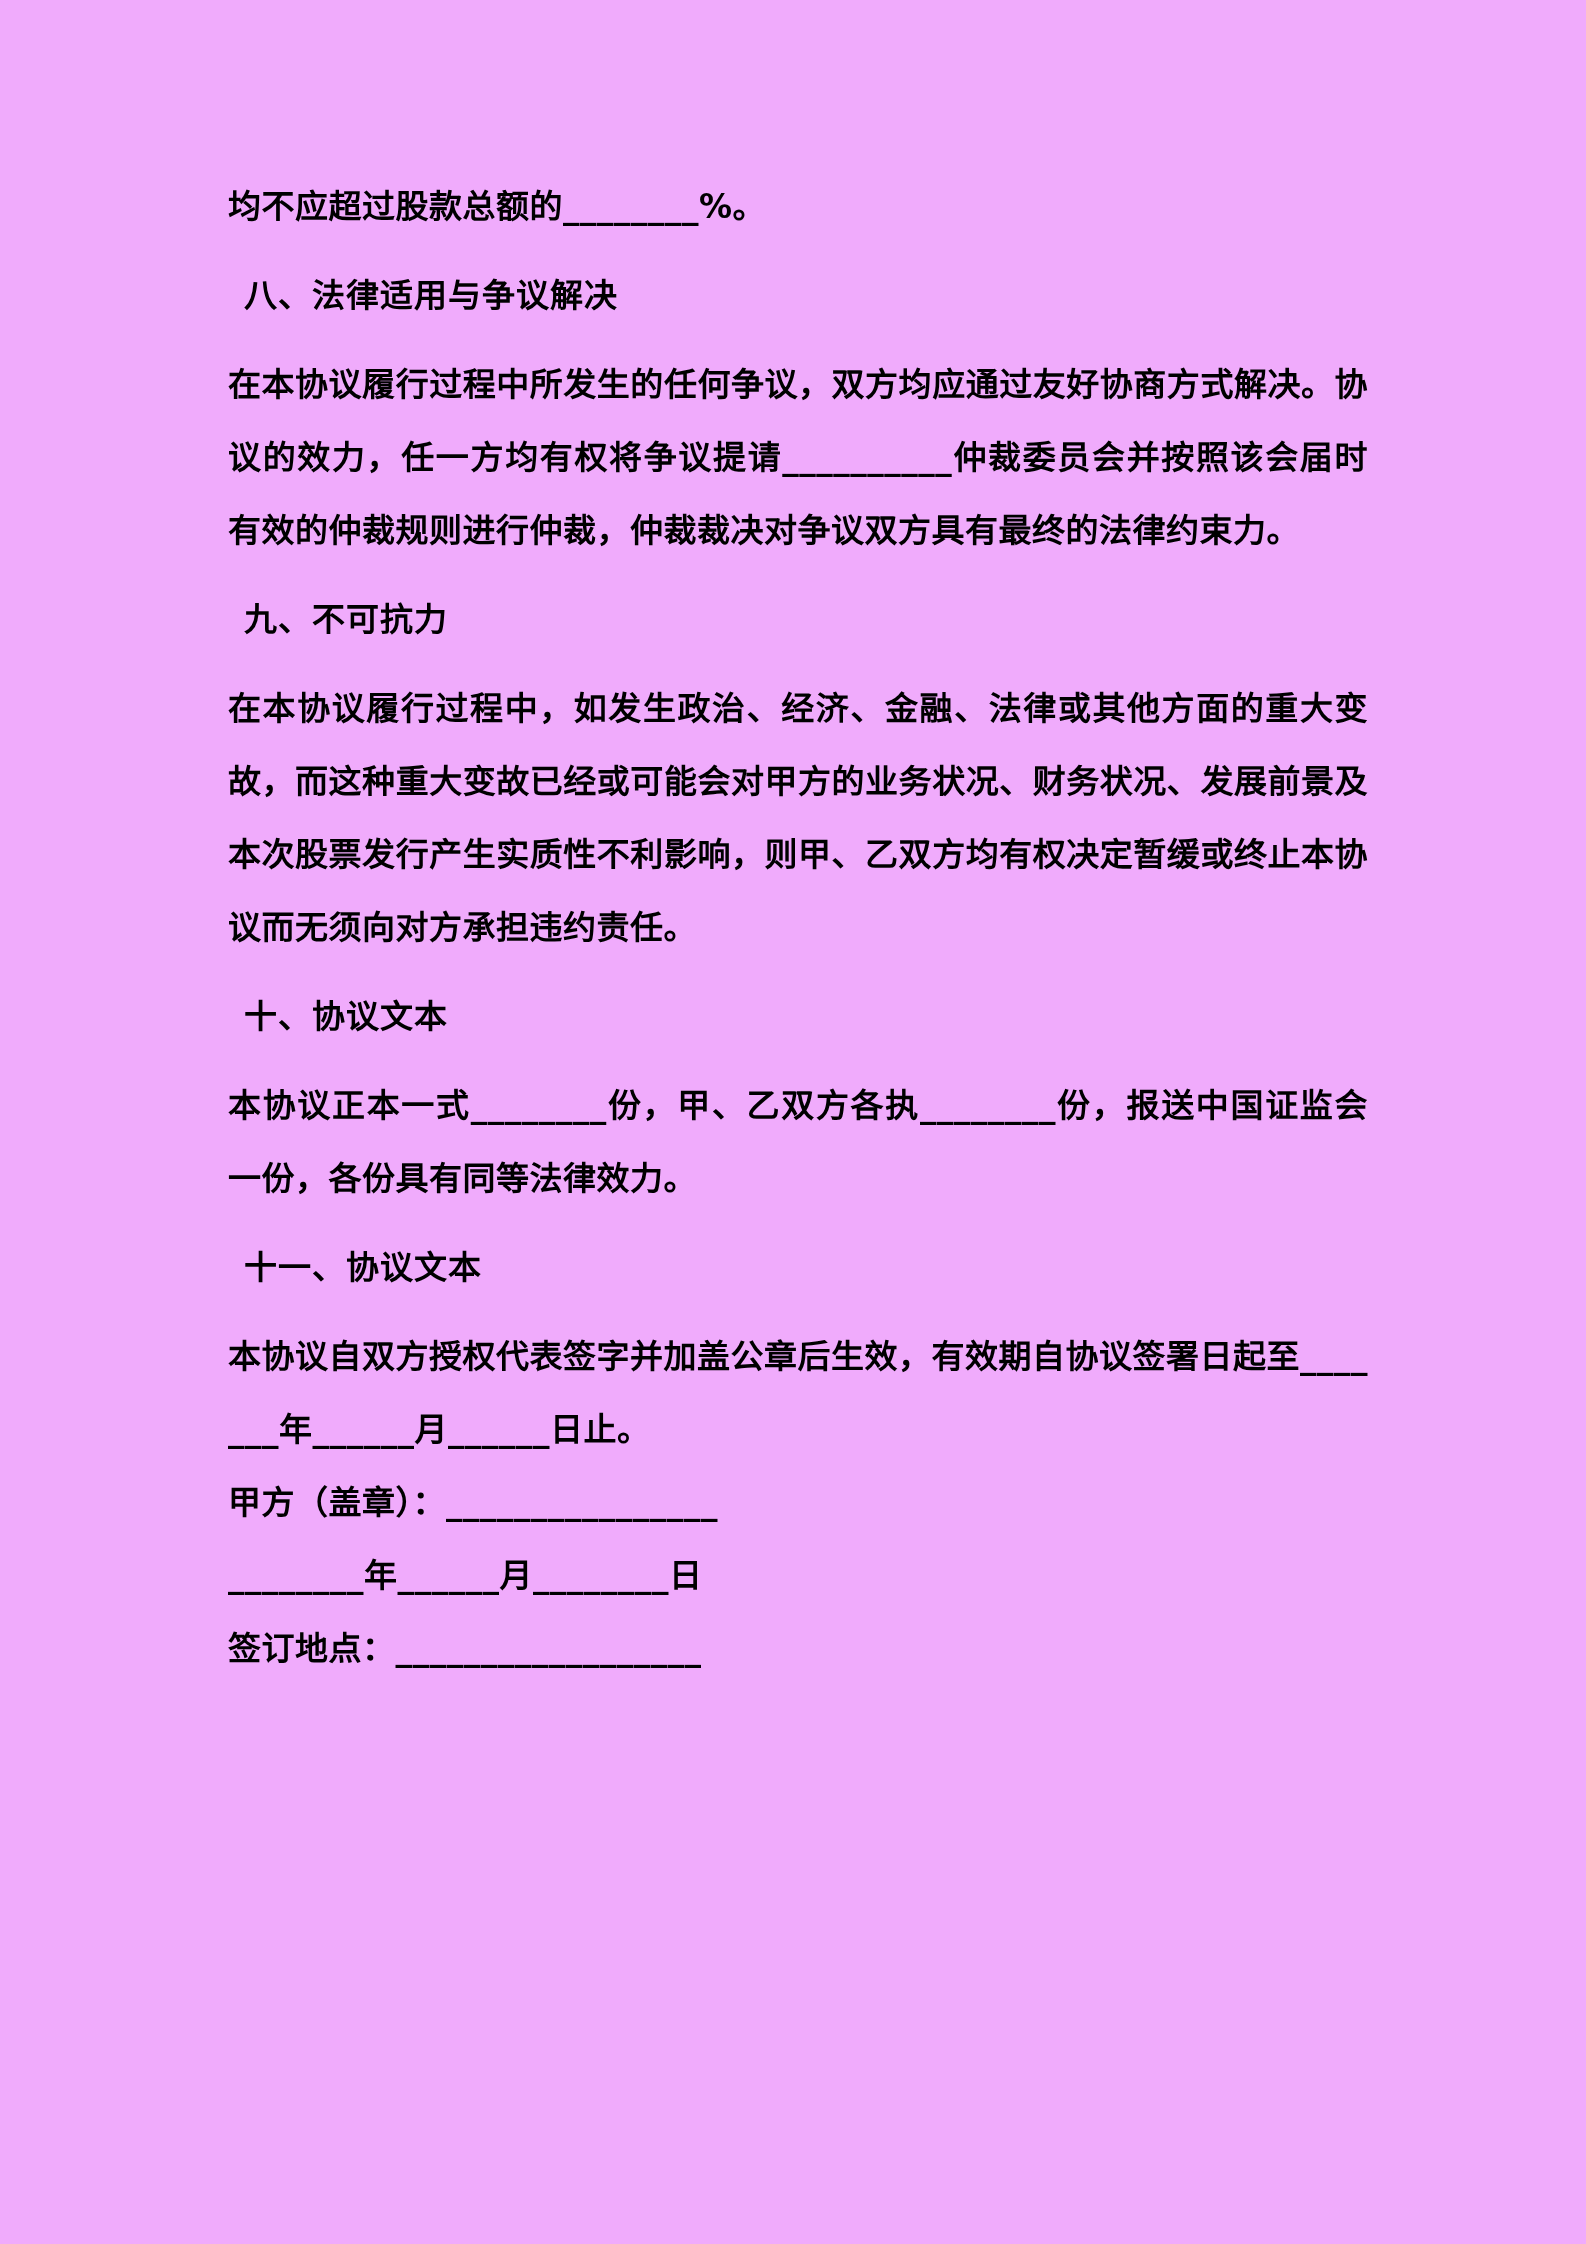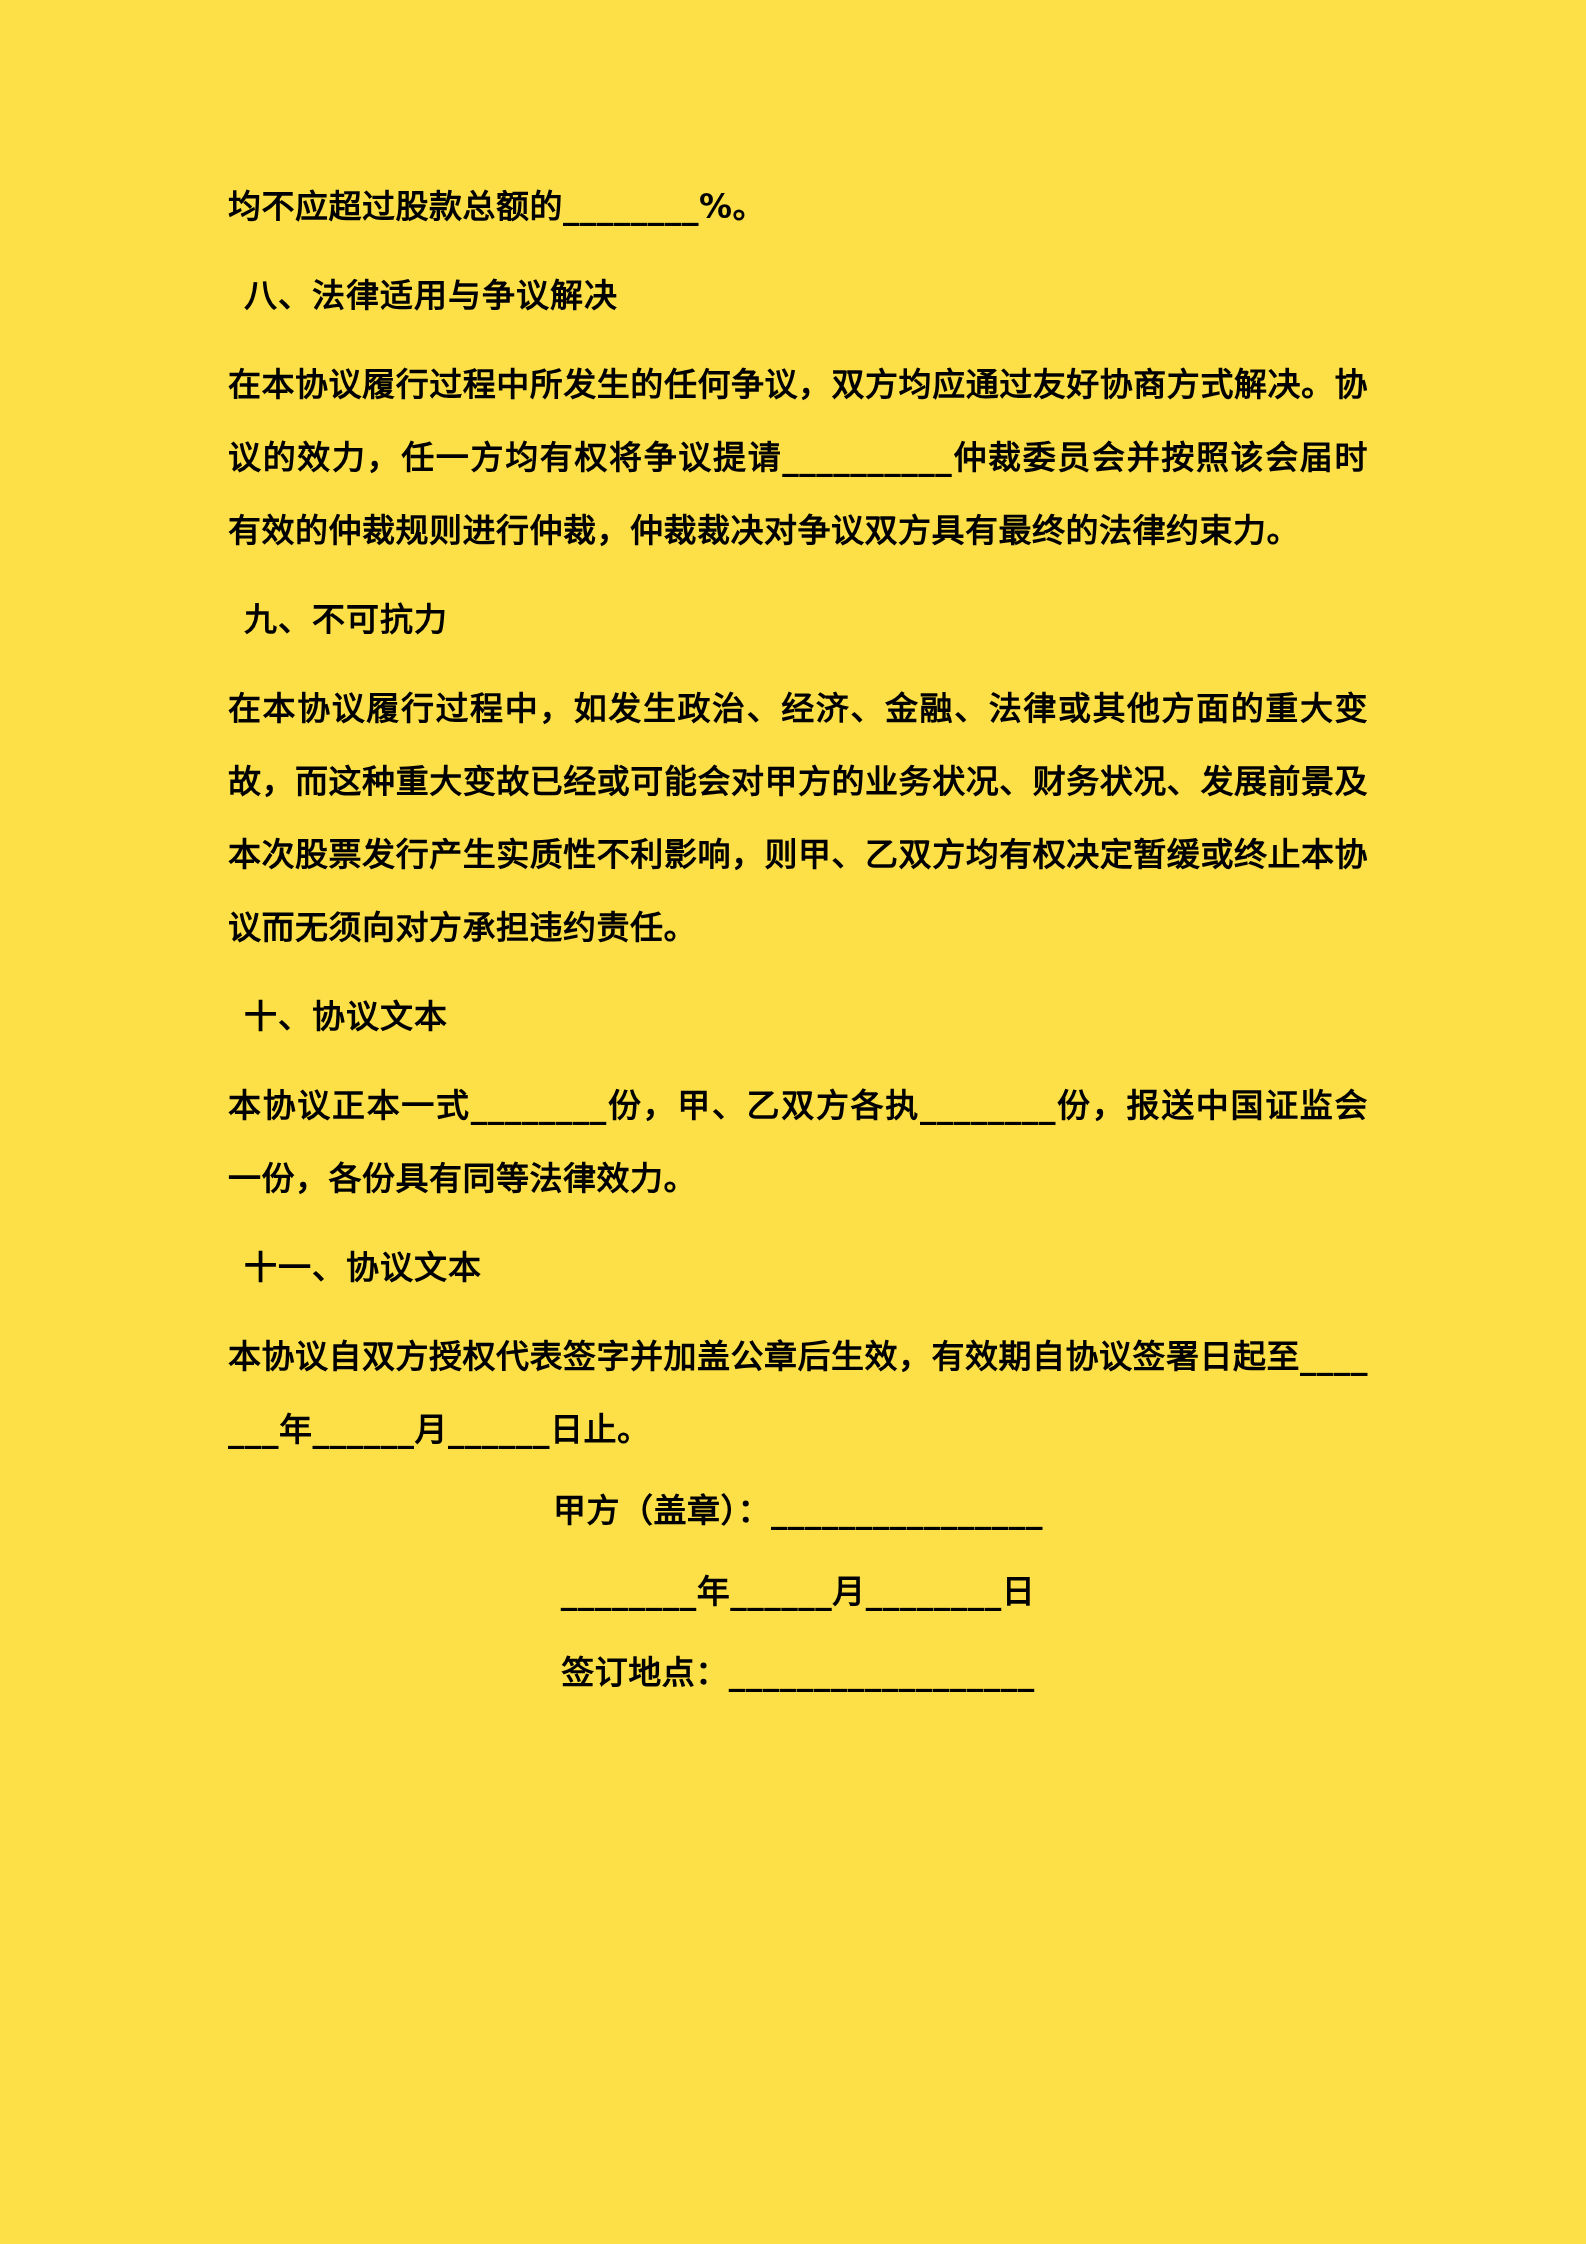"均不应超过股款总额的________%。" .page { background: #fde047 -> #f0abfc }
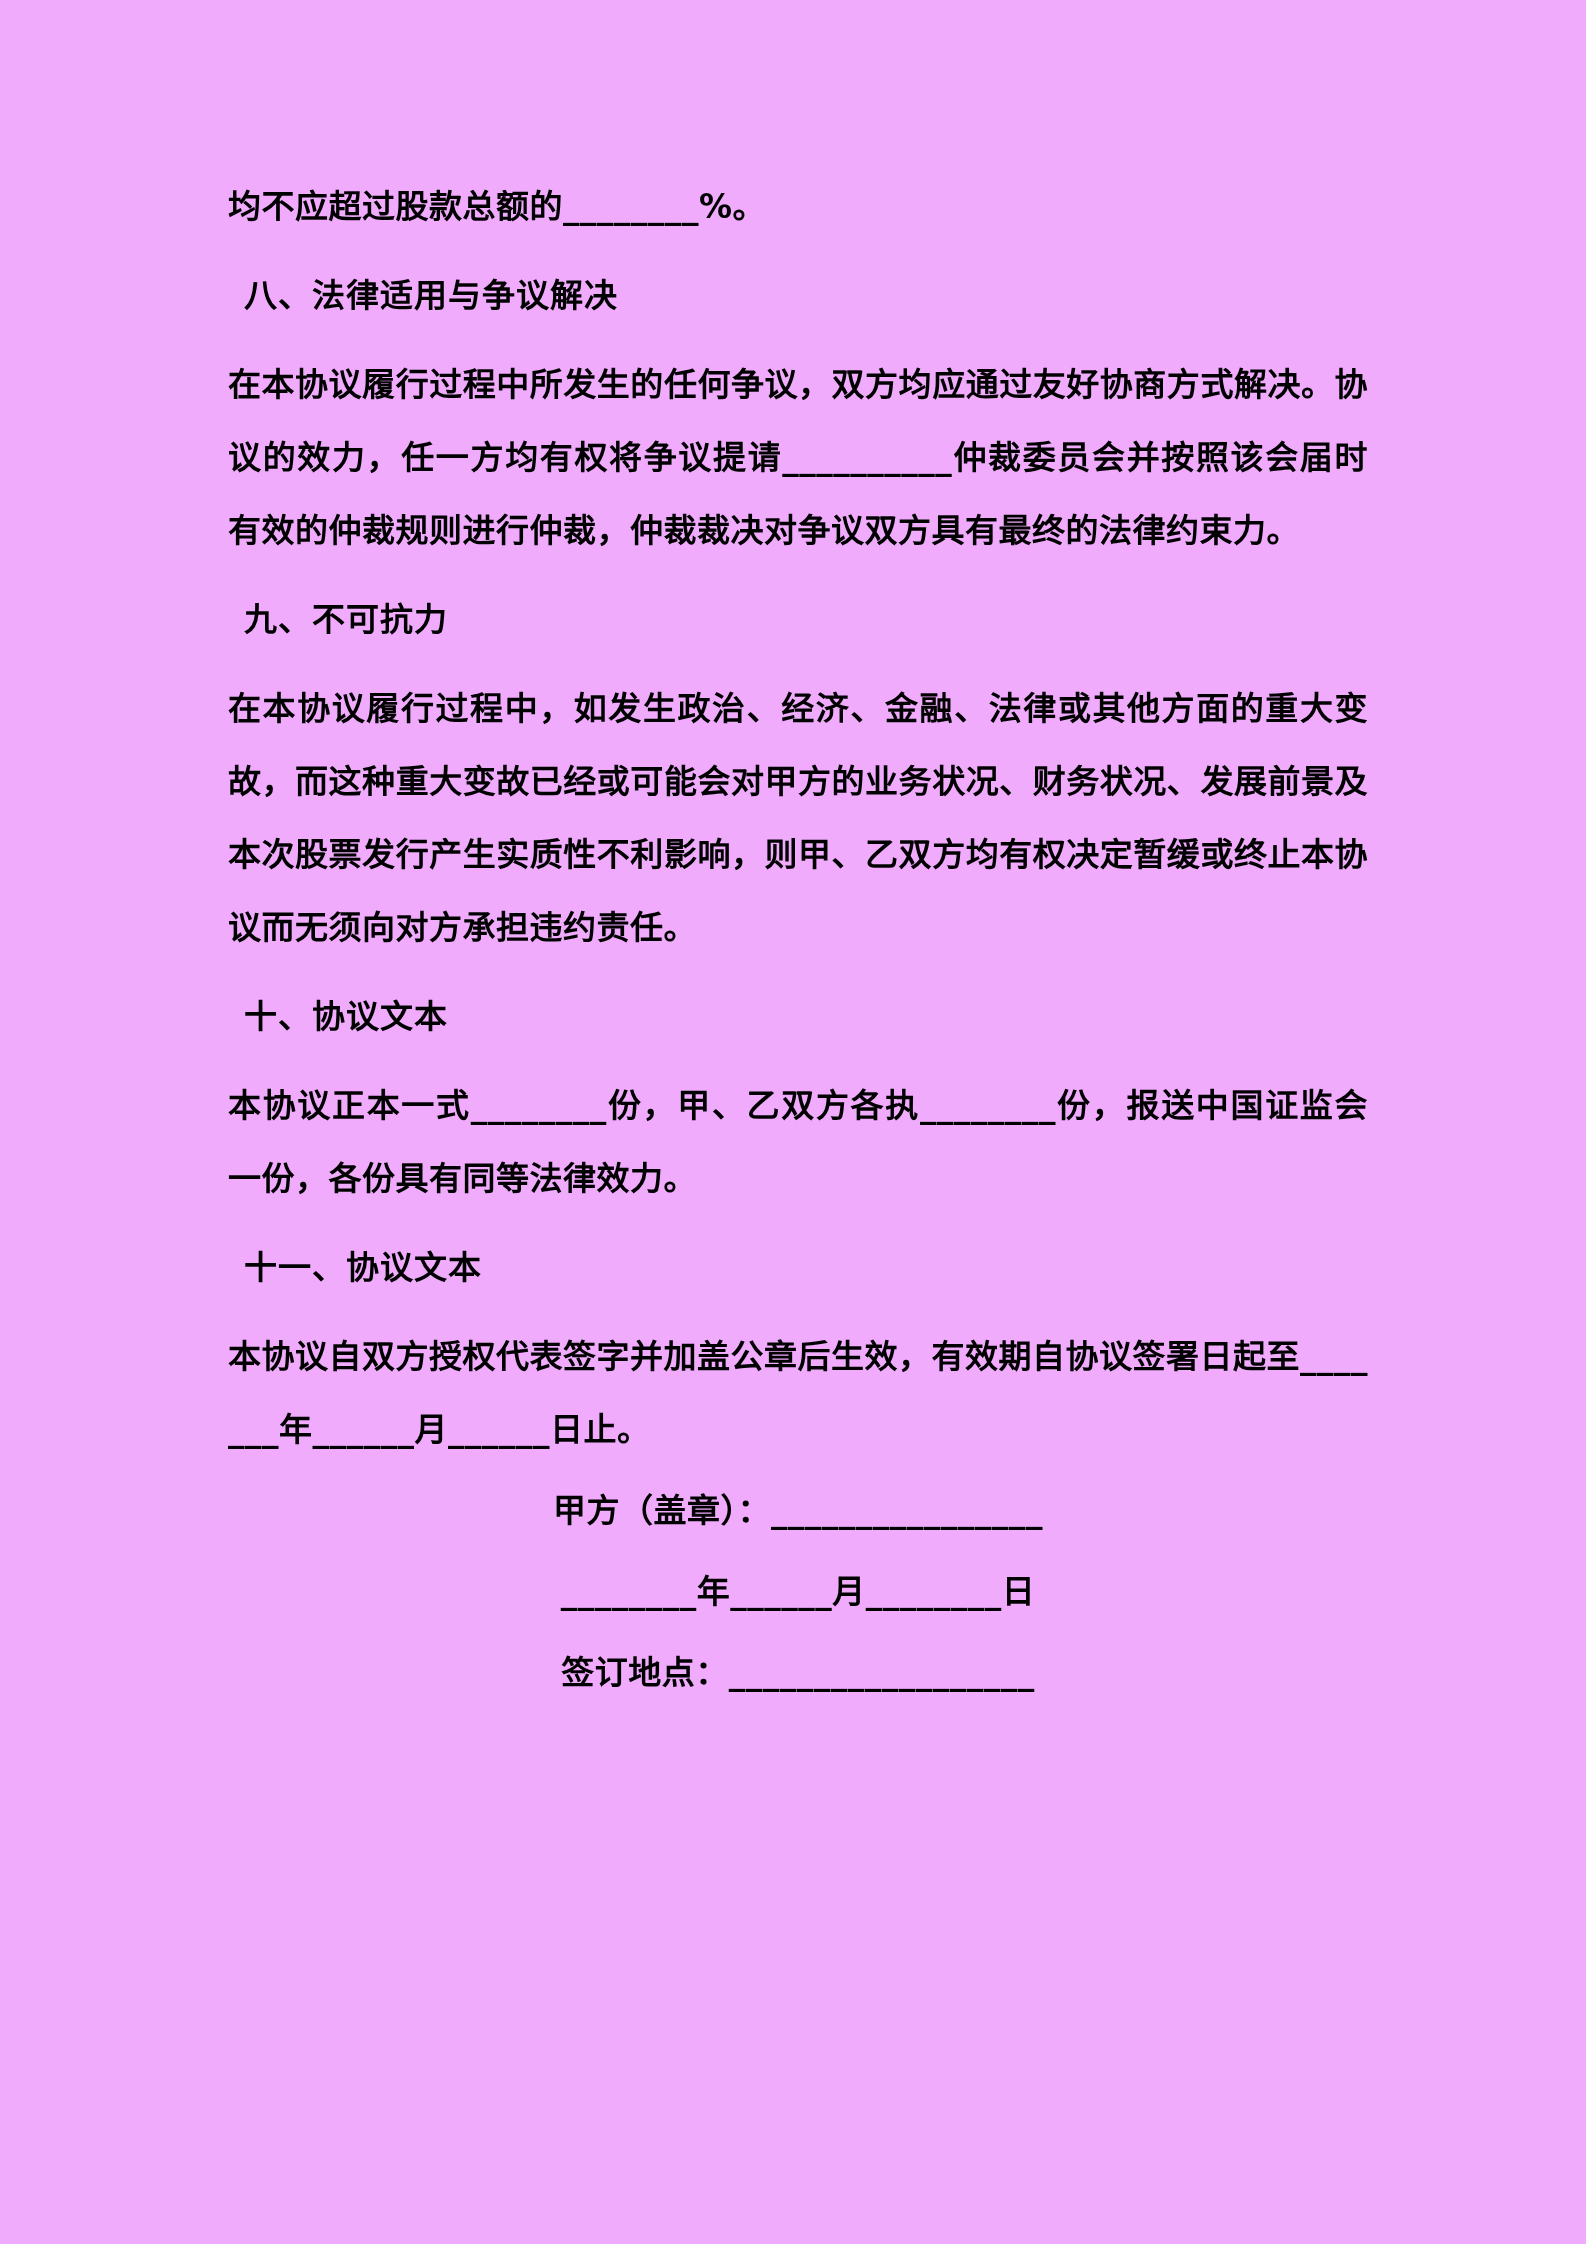"甲方（盖章）：________________" .sig-line { margin: 8px -> 0; text-align: center -> none }
